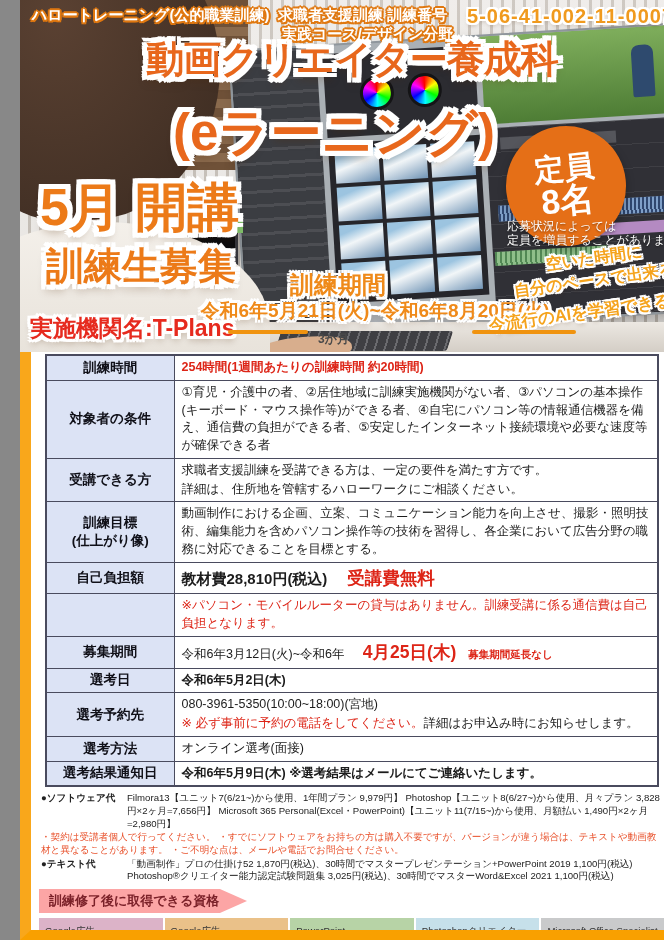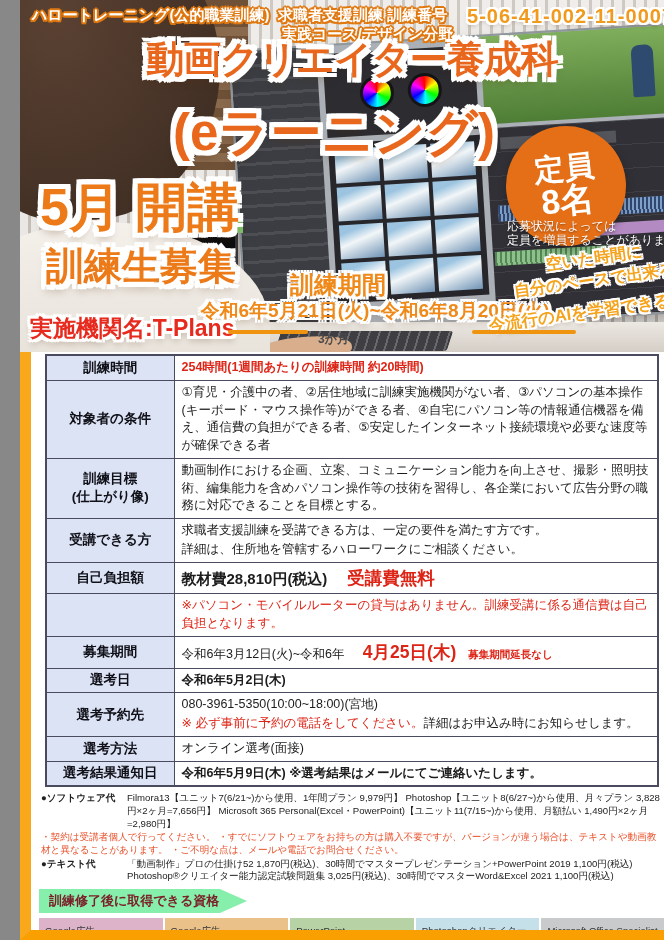"訓練目標" tr { order: before "受講できる方" -> after "受講できる方" }
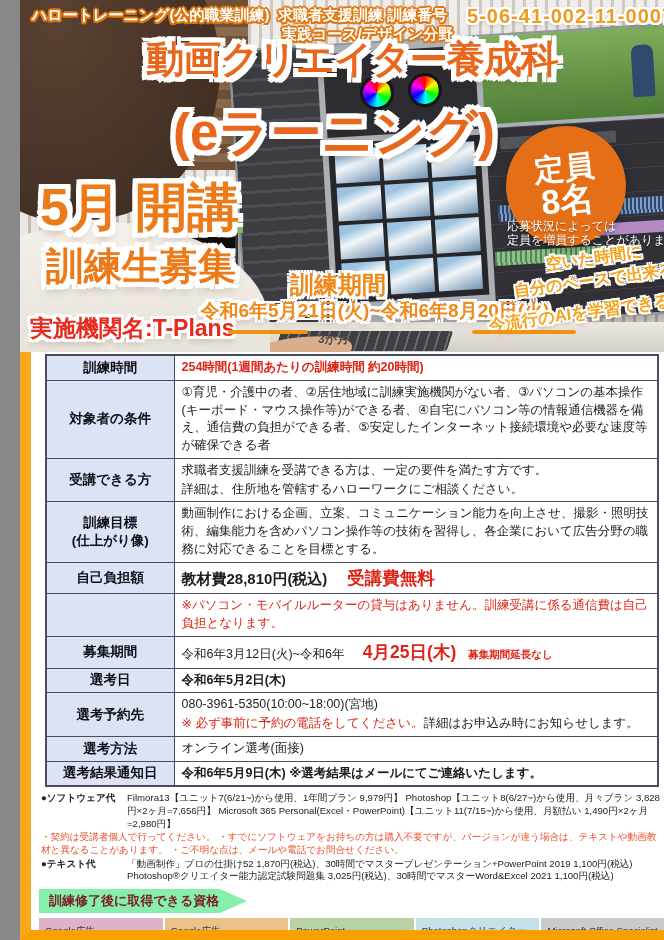"訓練修了後に取得できる資格" .qual-banner { background: #86efac -> #fca5a5 }
